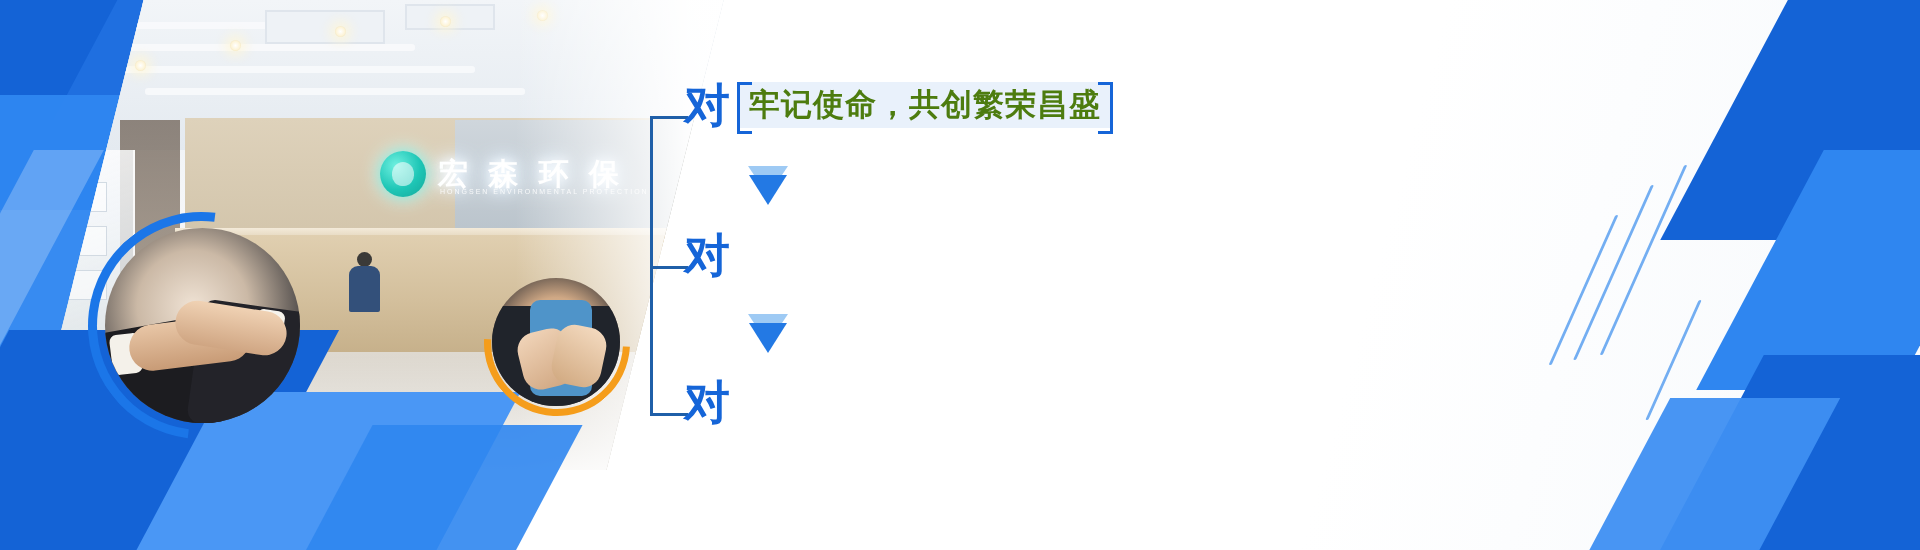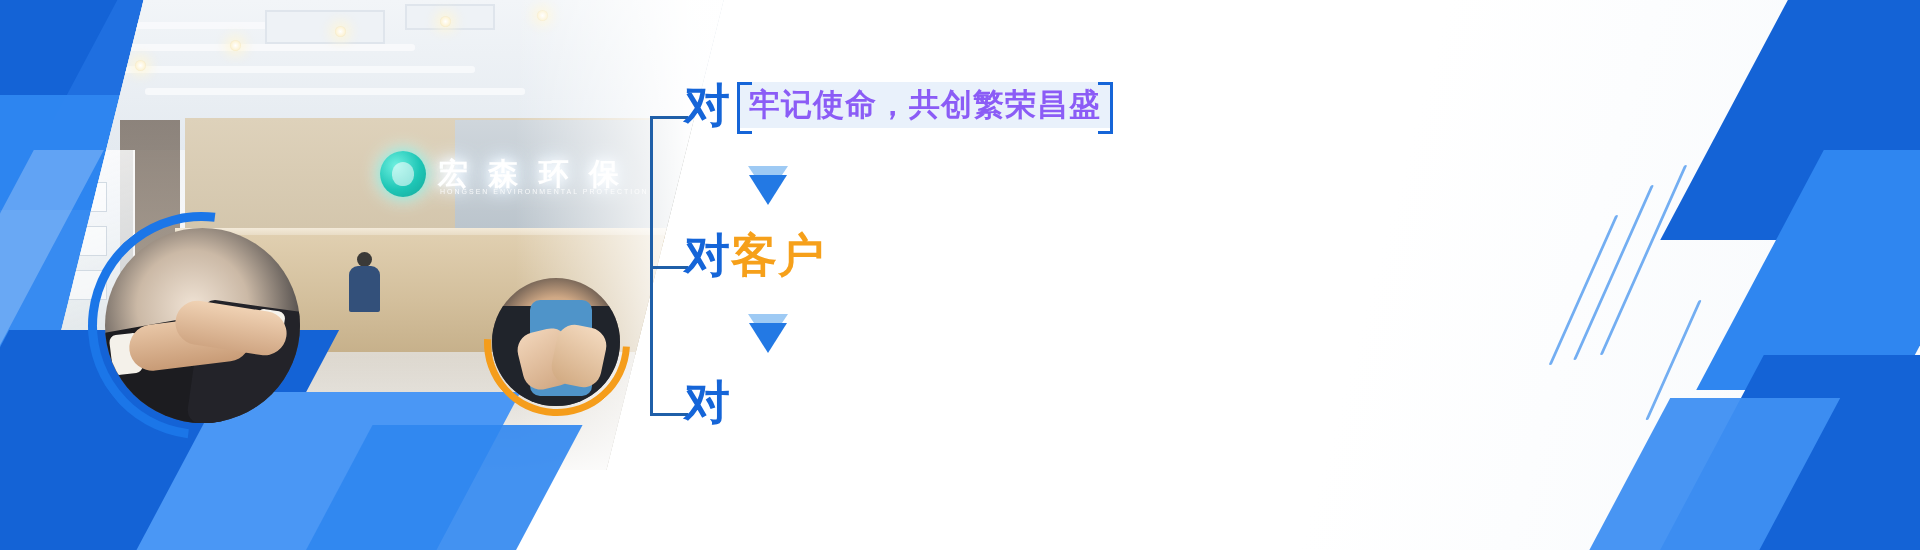"牢记使命，共创繁荣昌盛" .phrase { color: #8b5cf6 -> #4d7c0f }
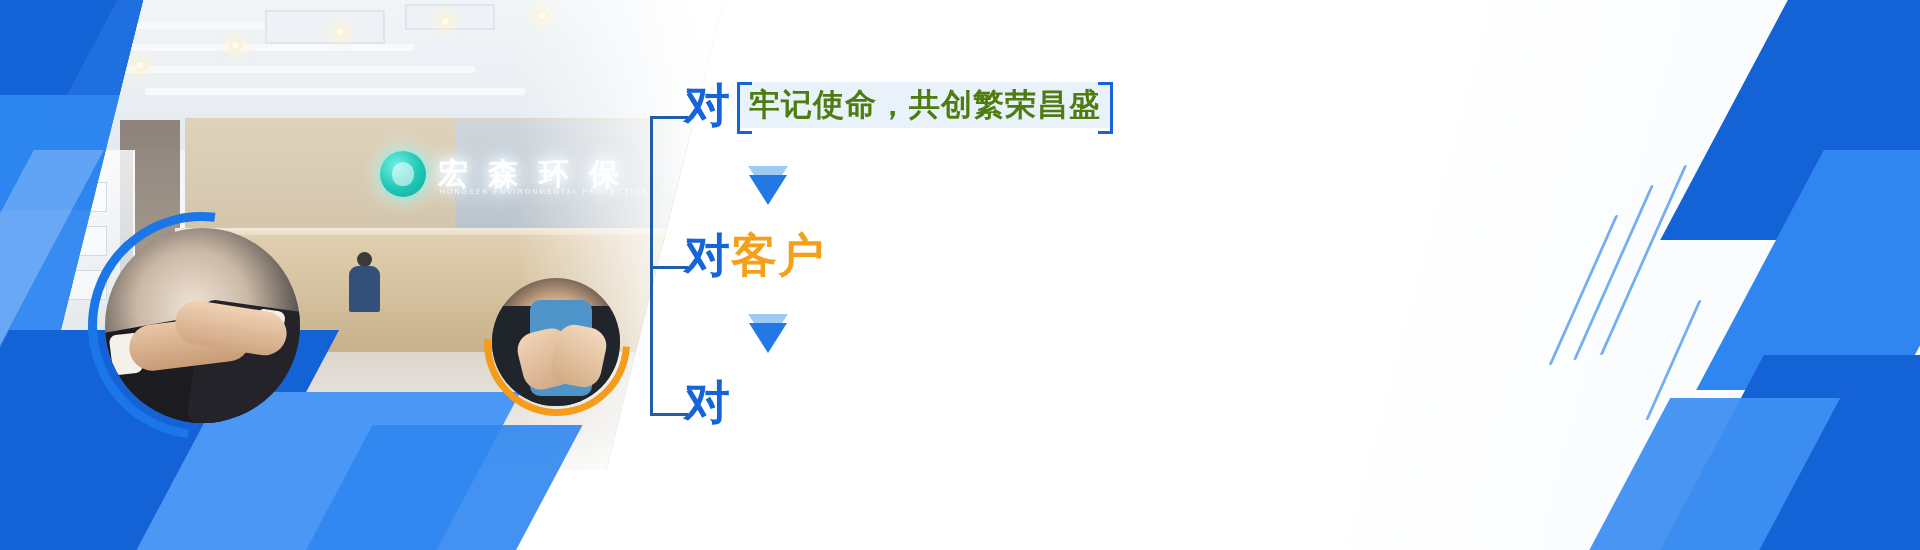"客户" span.w-orange { html: <span>客户</span> -> none }
